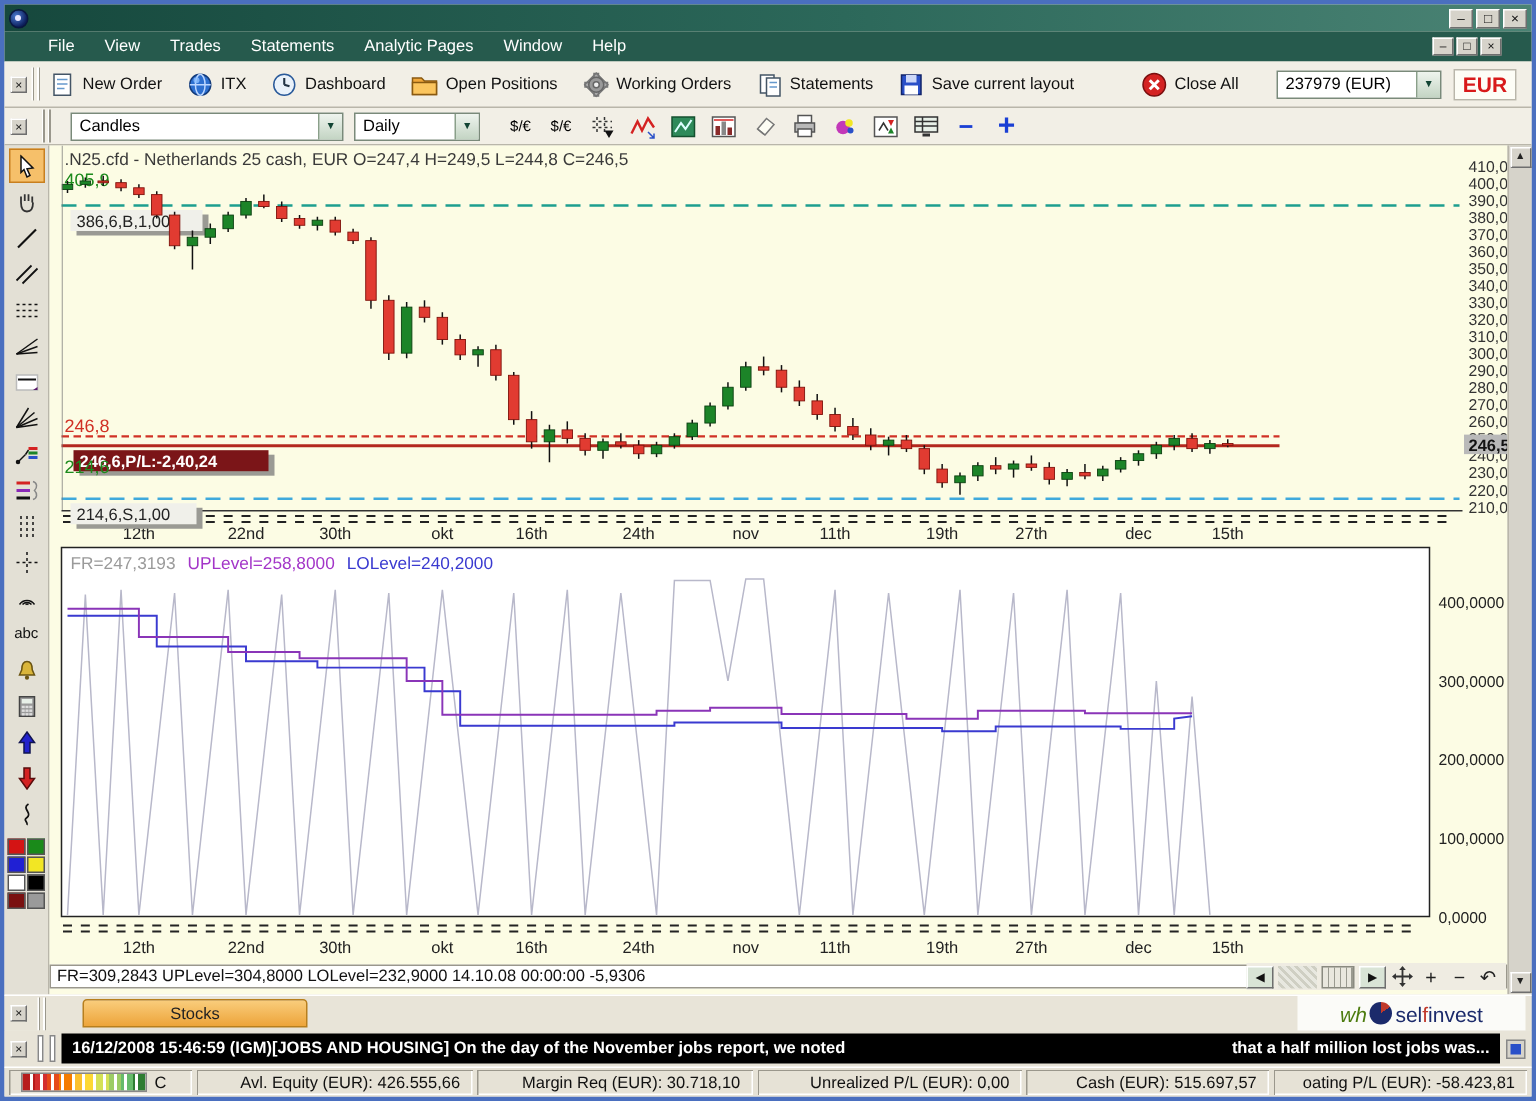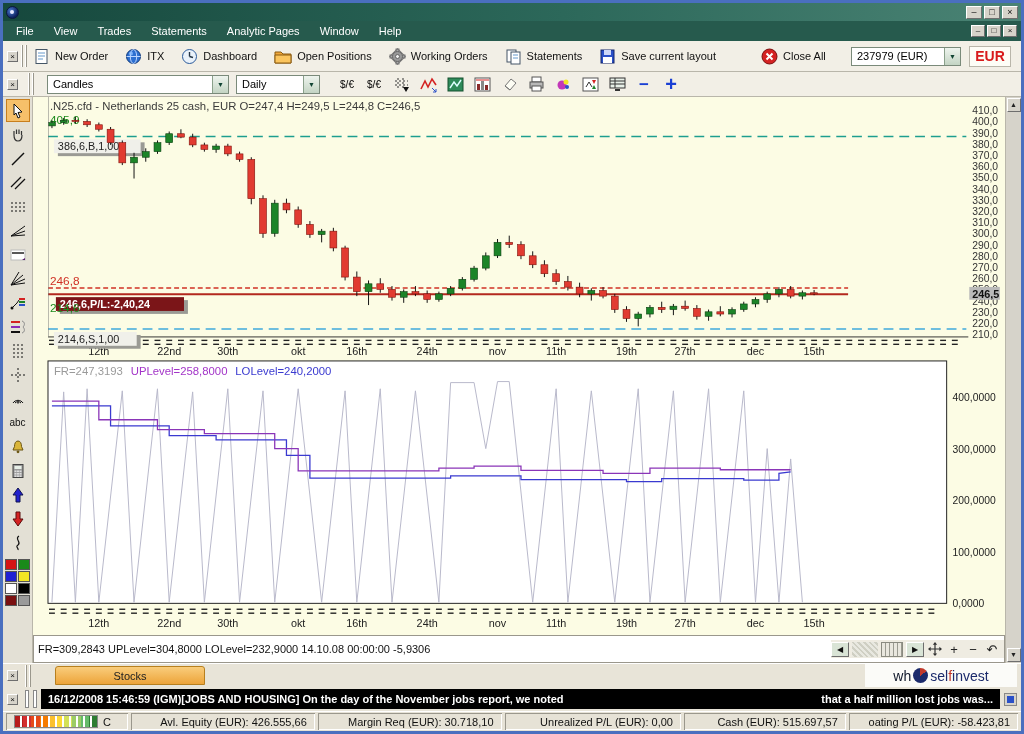"File" .menubar { padding: 0 4px -> 0 20px }
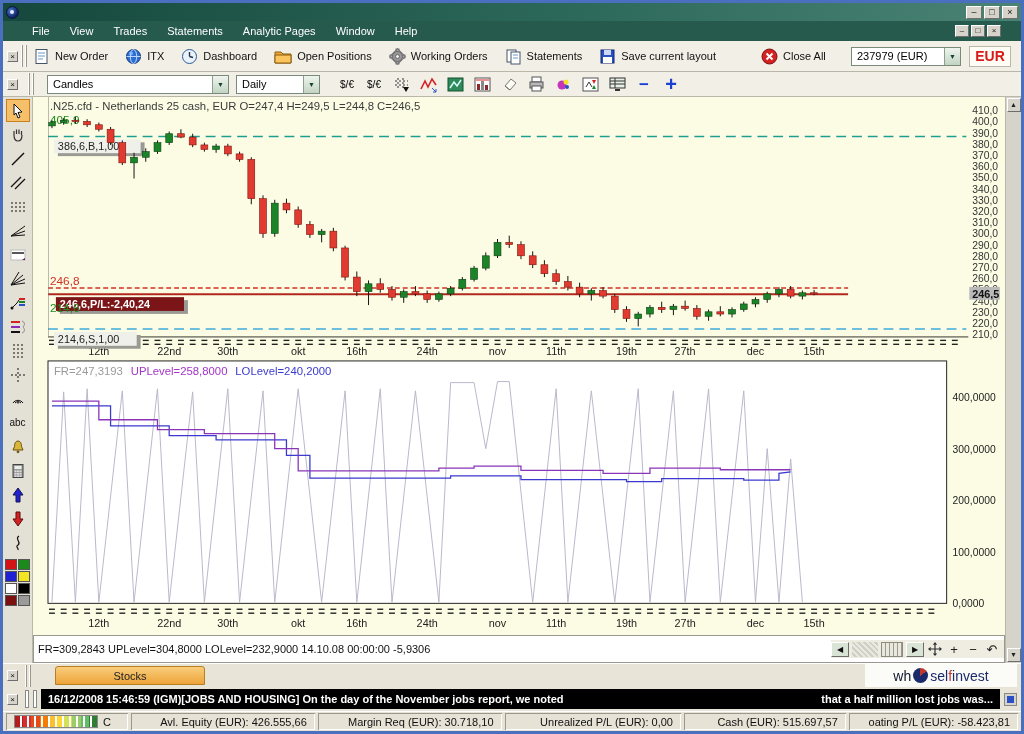"FR=309,2843 UPLevel=304,8000" .chartfooter { height: 28px -> 16px }
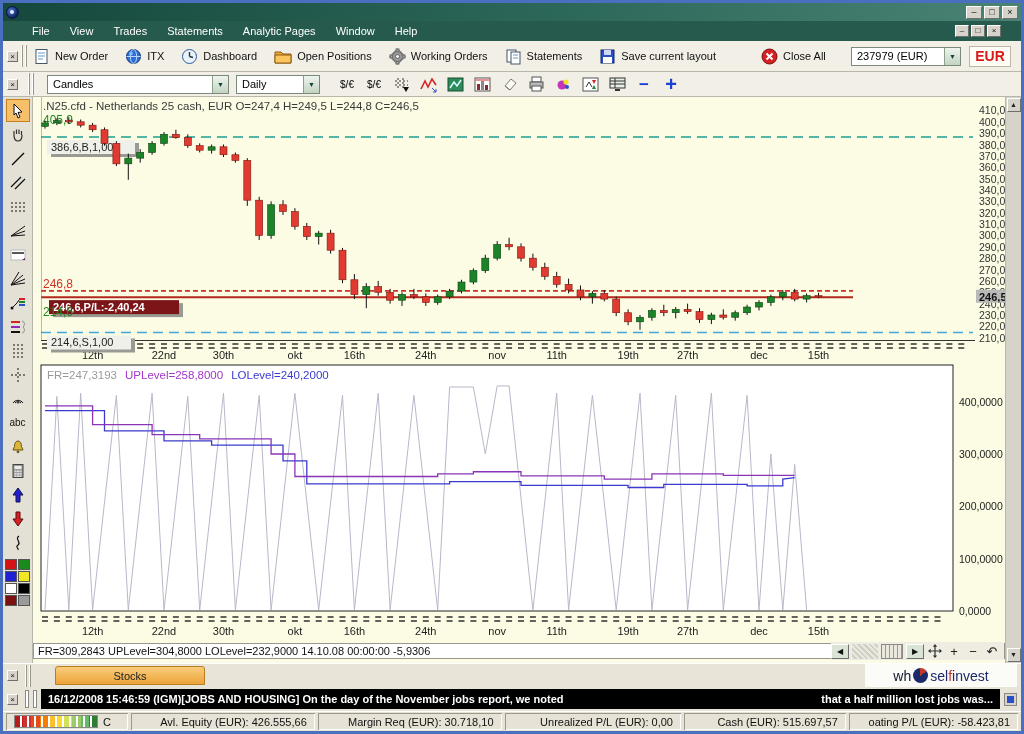"wh" .logo-wh { color: #0f172a -> #4d7c0f; font-style: none -> italic }
